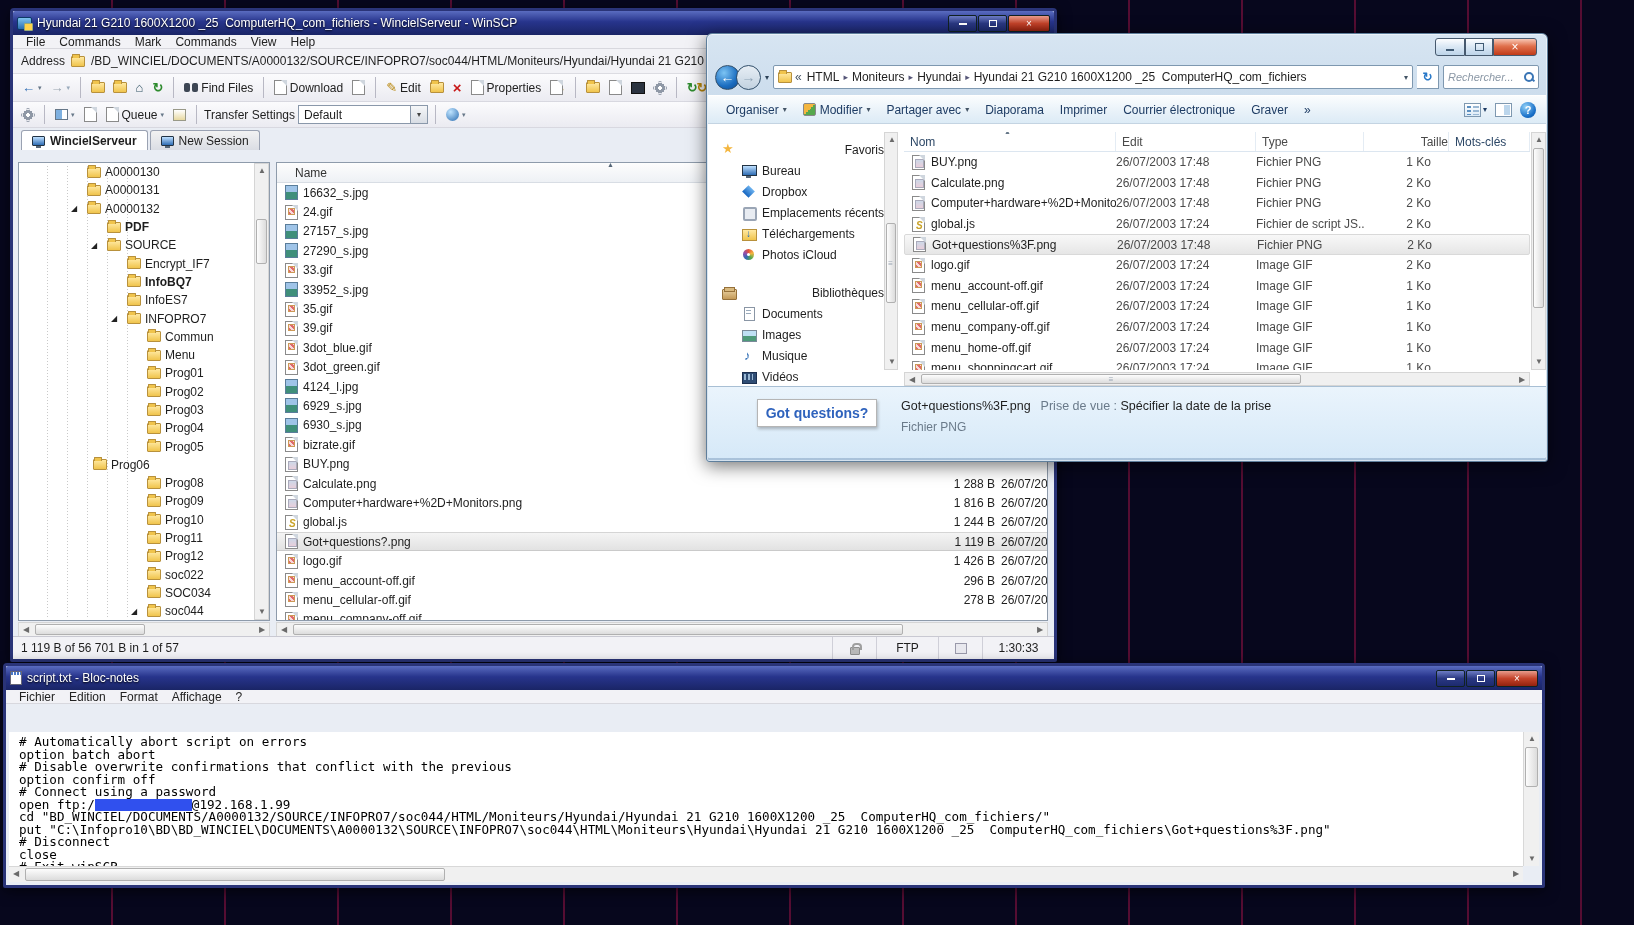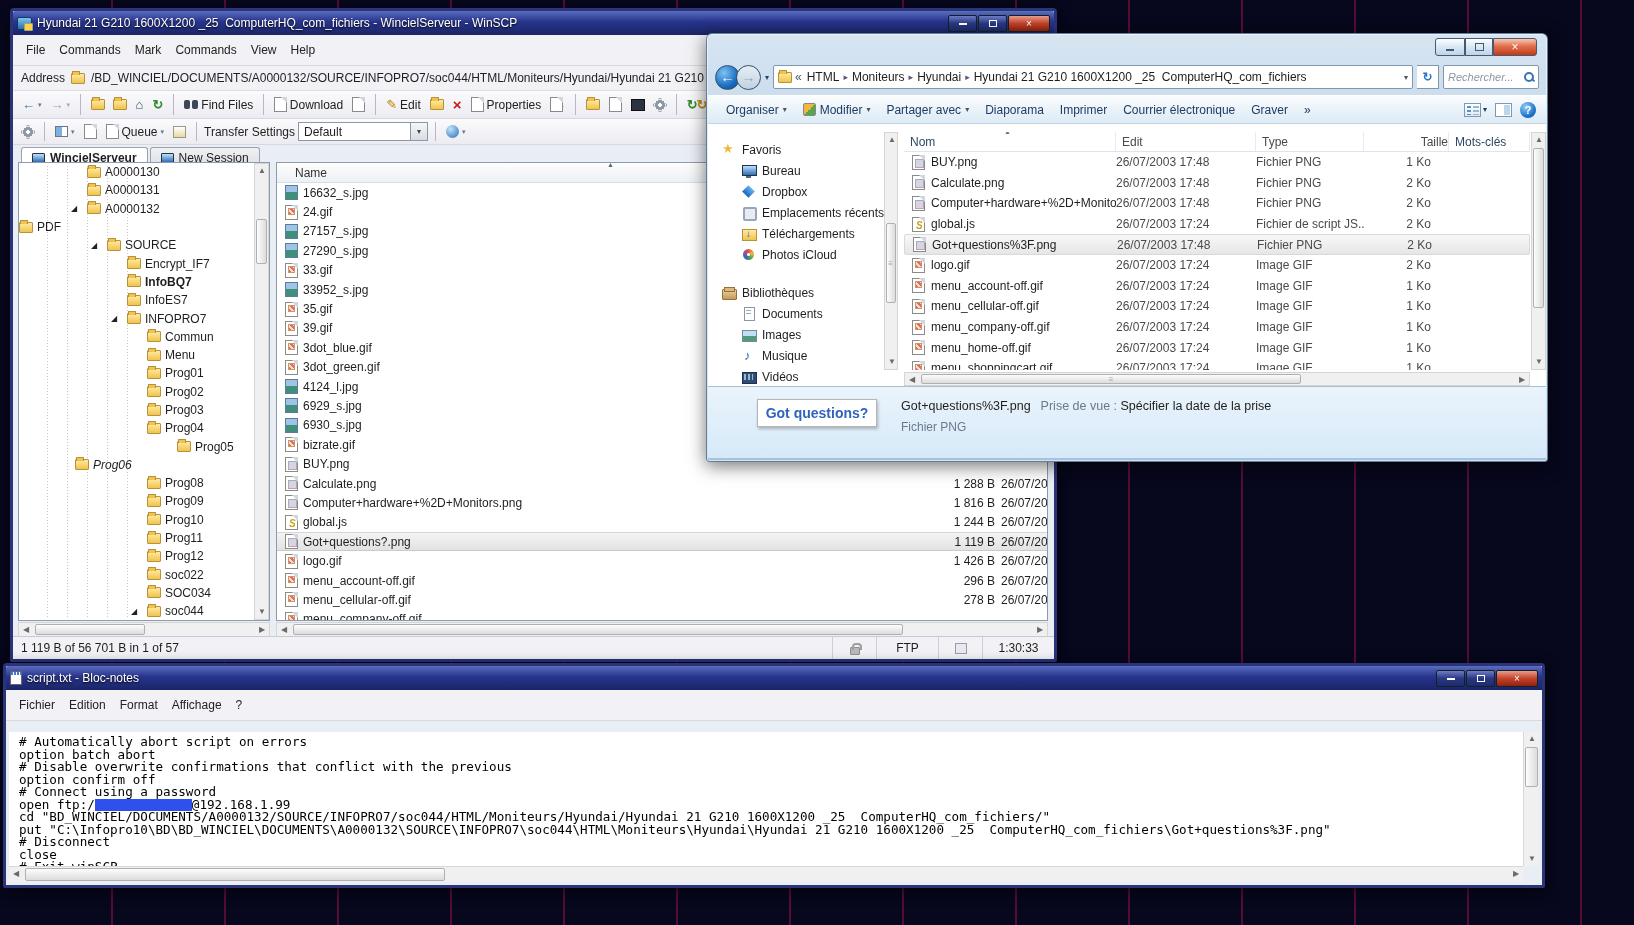"File" .menubar { height: 31px -> 14px }
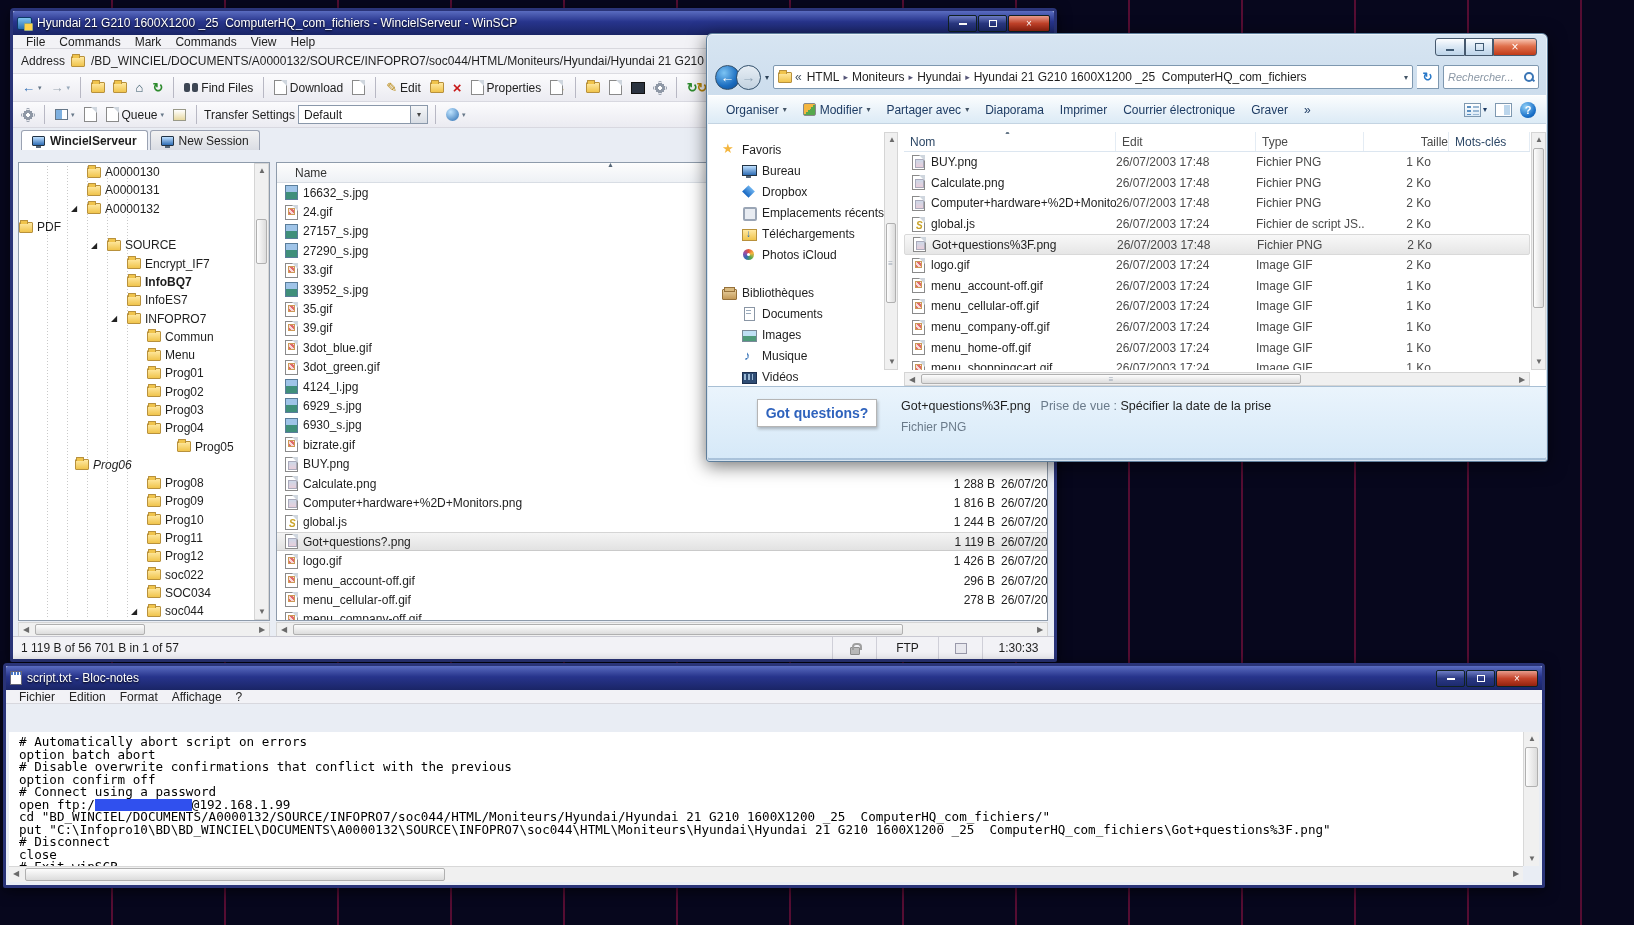"Favoris" .sbs-head { justify-content: none -> space-between }
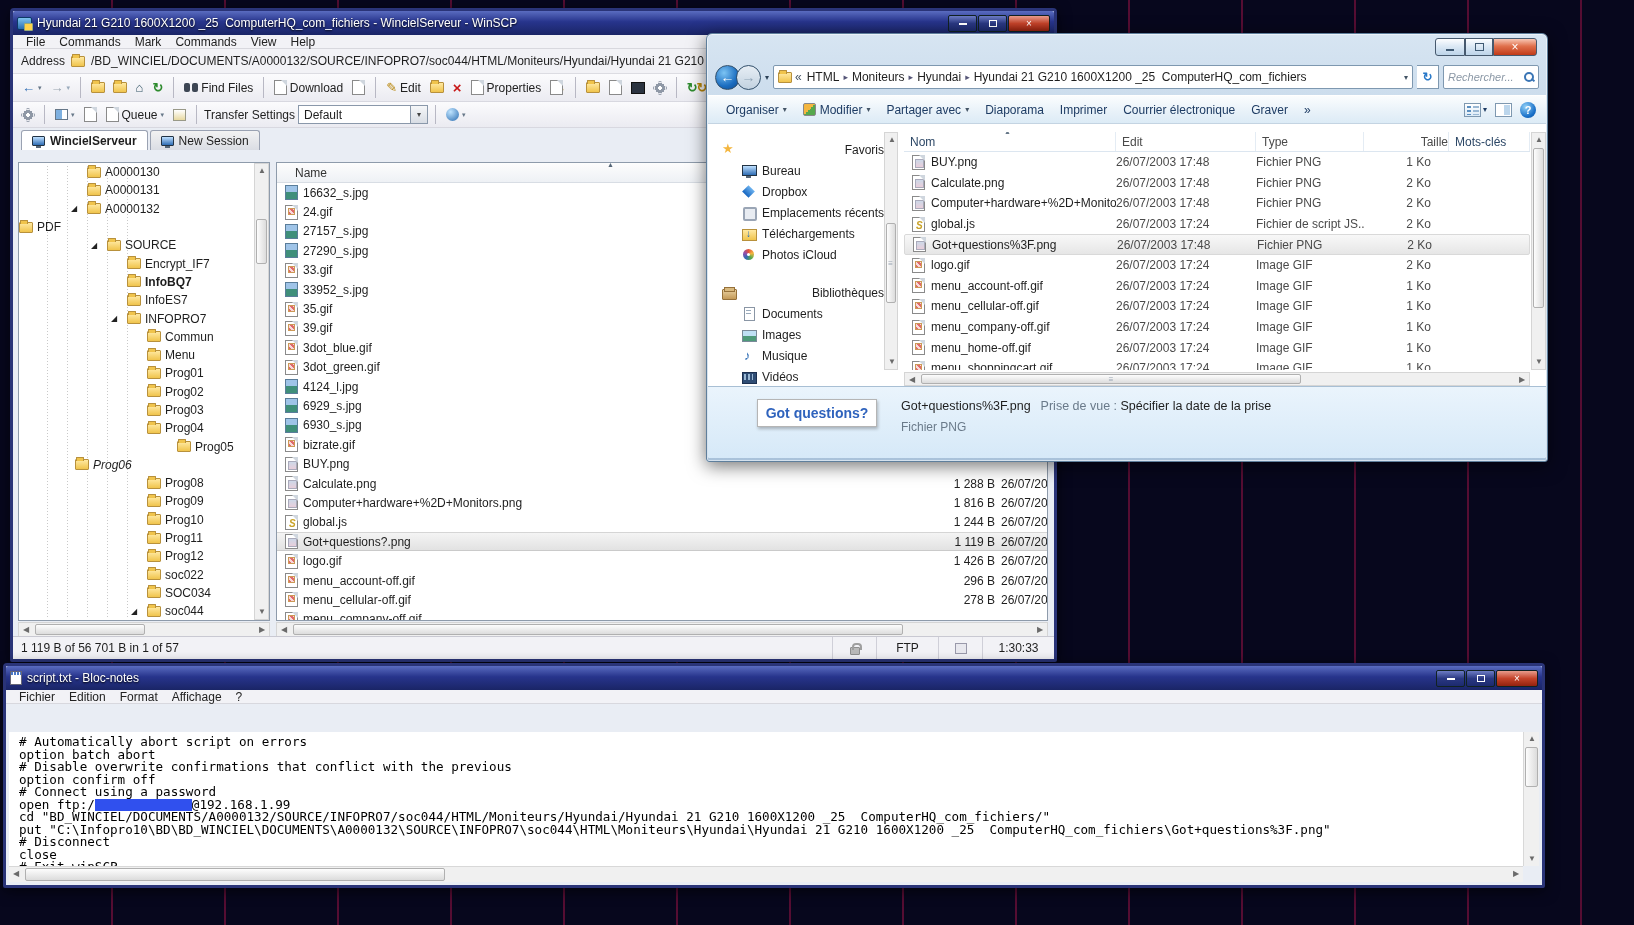"PDF" div.trow { font-weight: none -> bold; padding-left: none -> 88px }
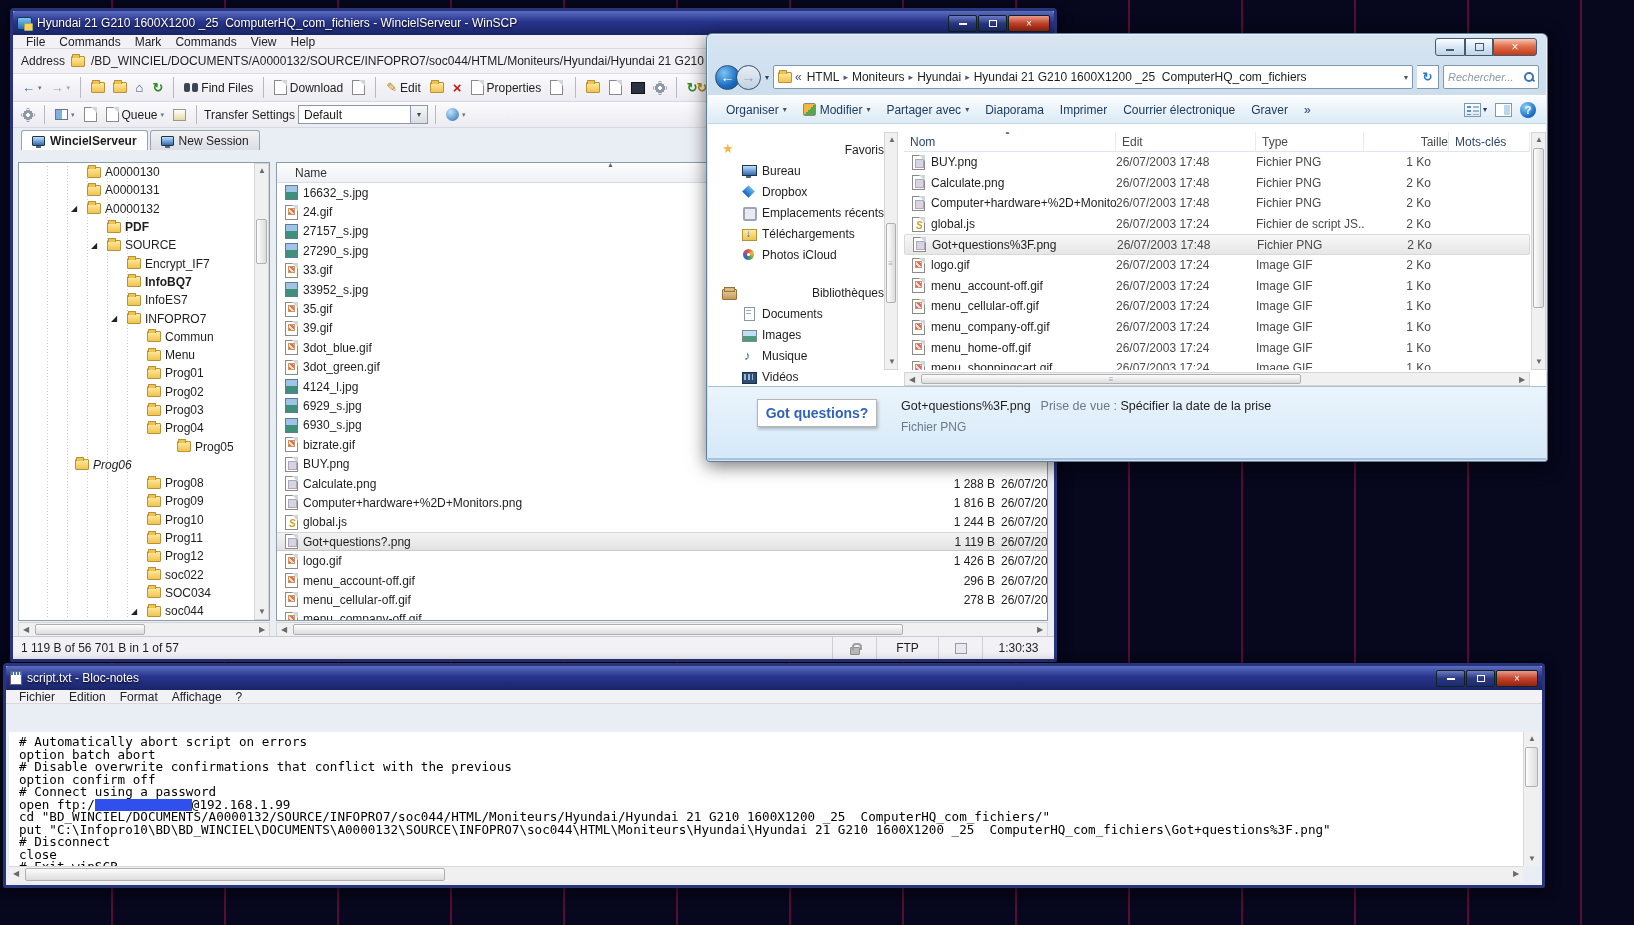"Prog05" div.trow { margin-left: 30px -> none }
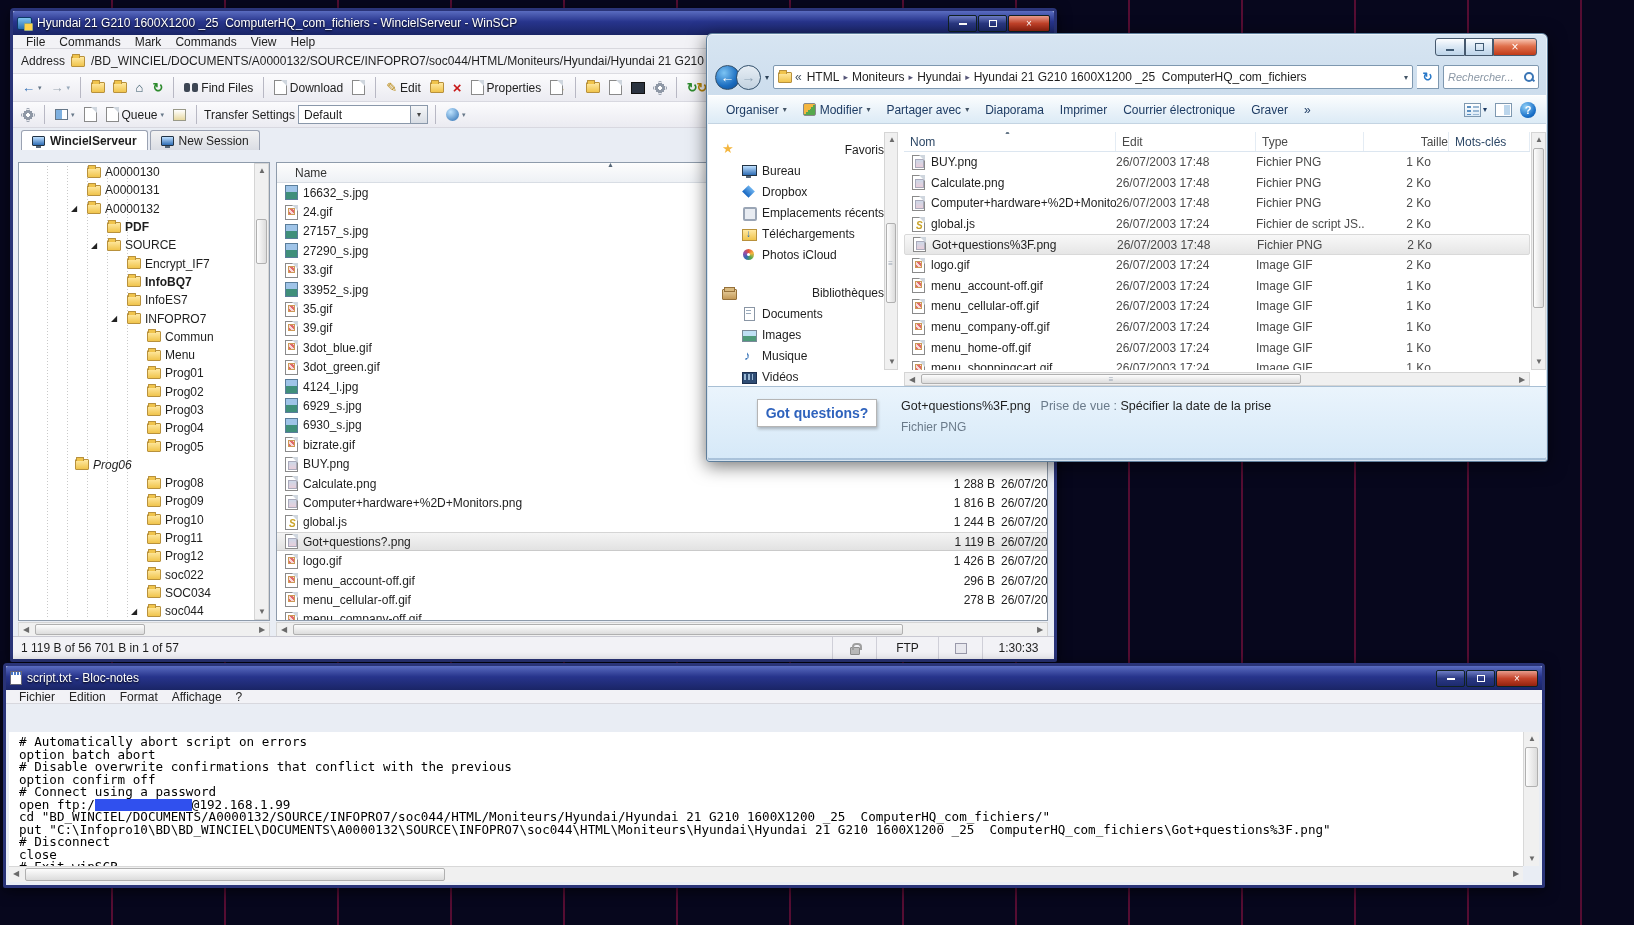"Prog06" div.trow { font-style: italic -> none; padding-left: 56px -> 74px }
